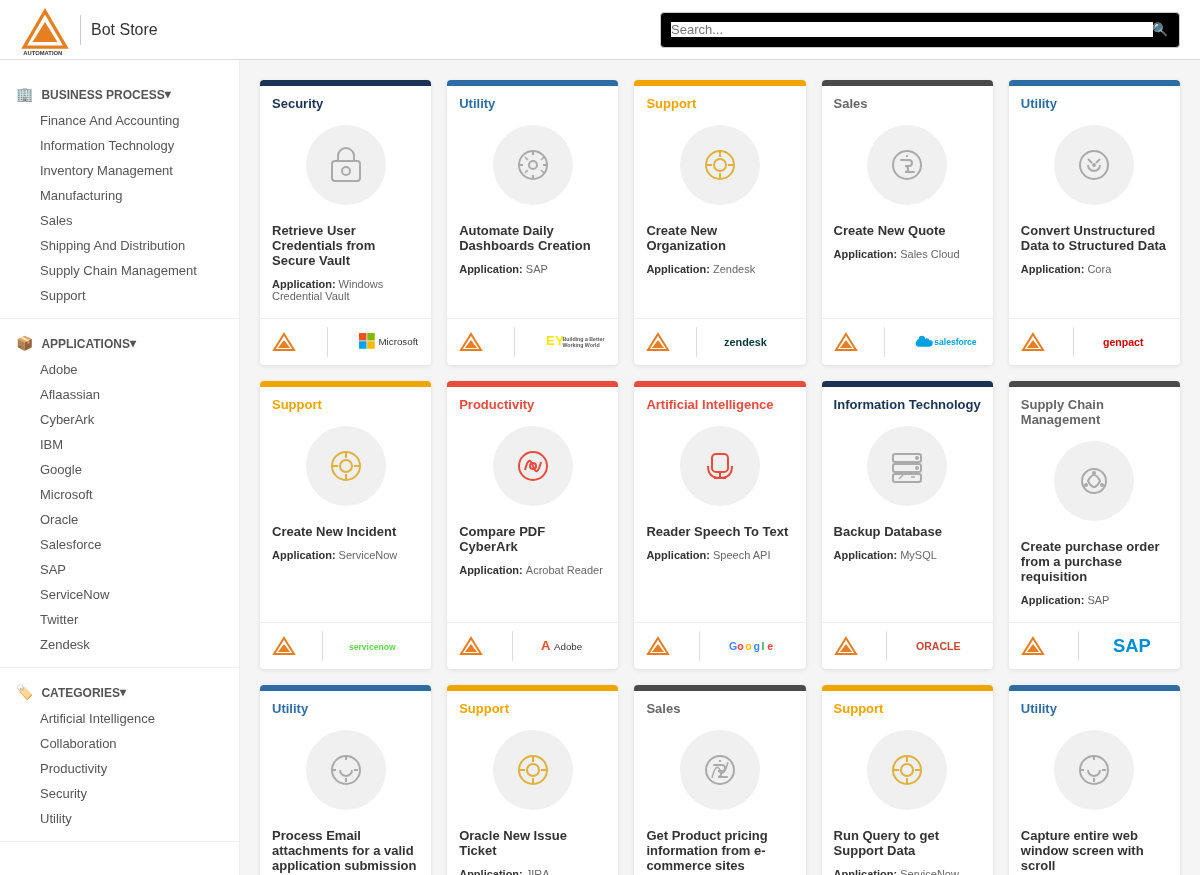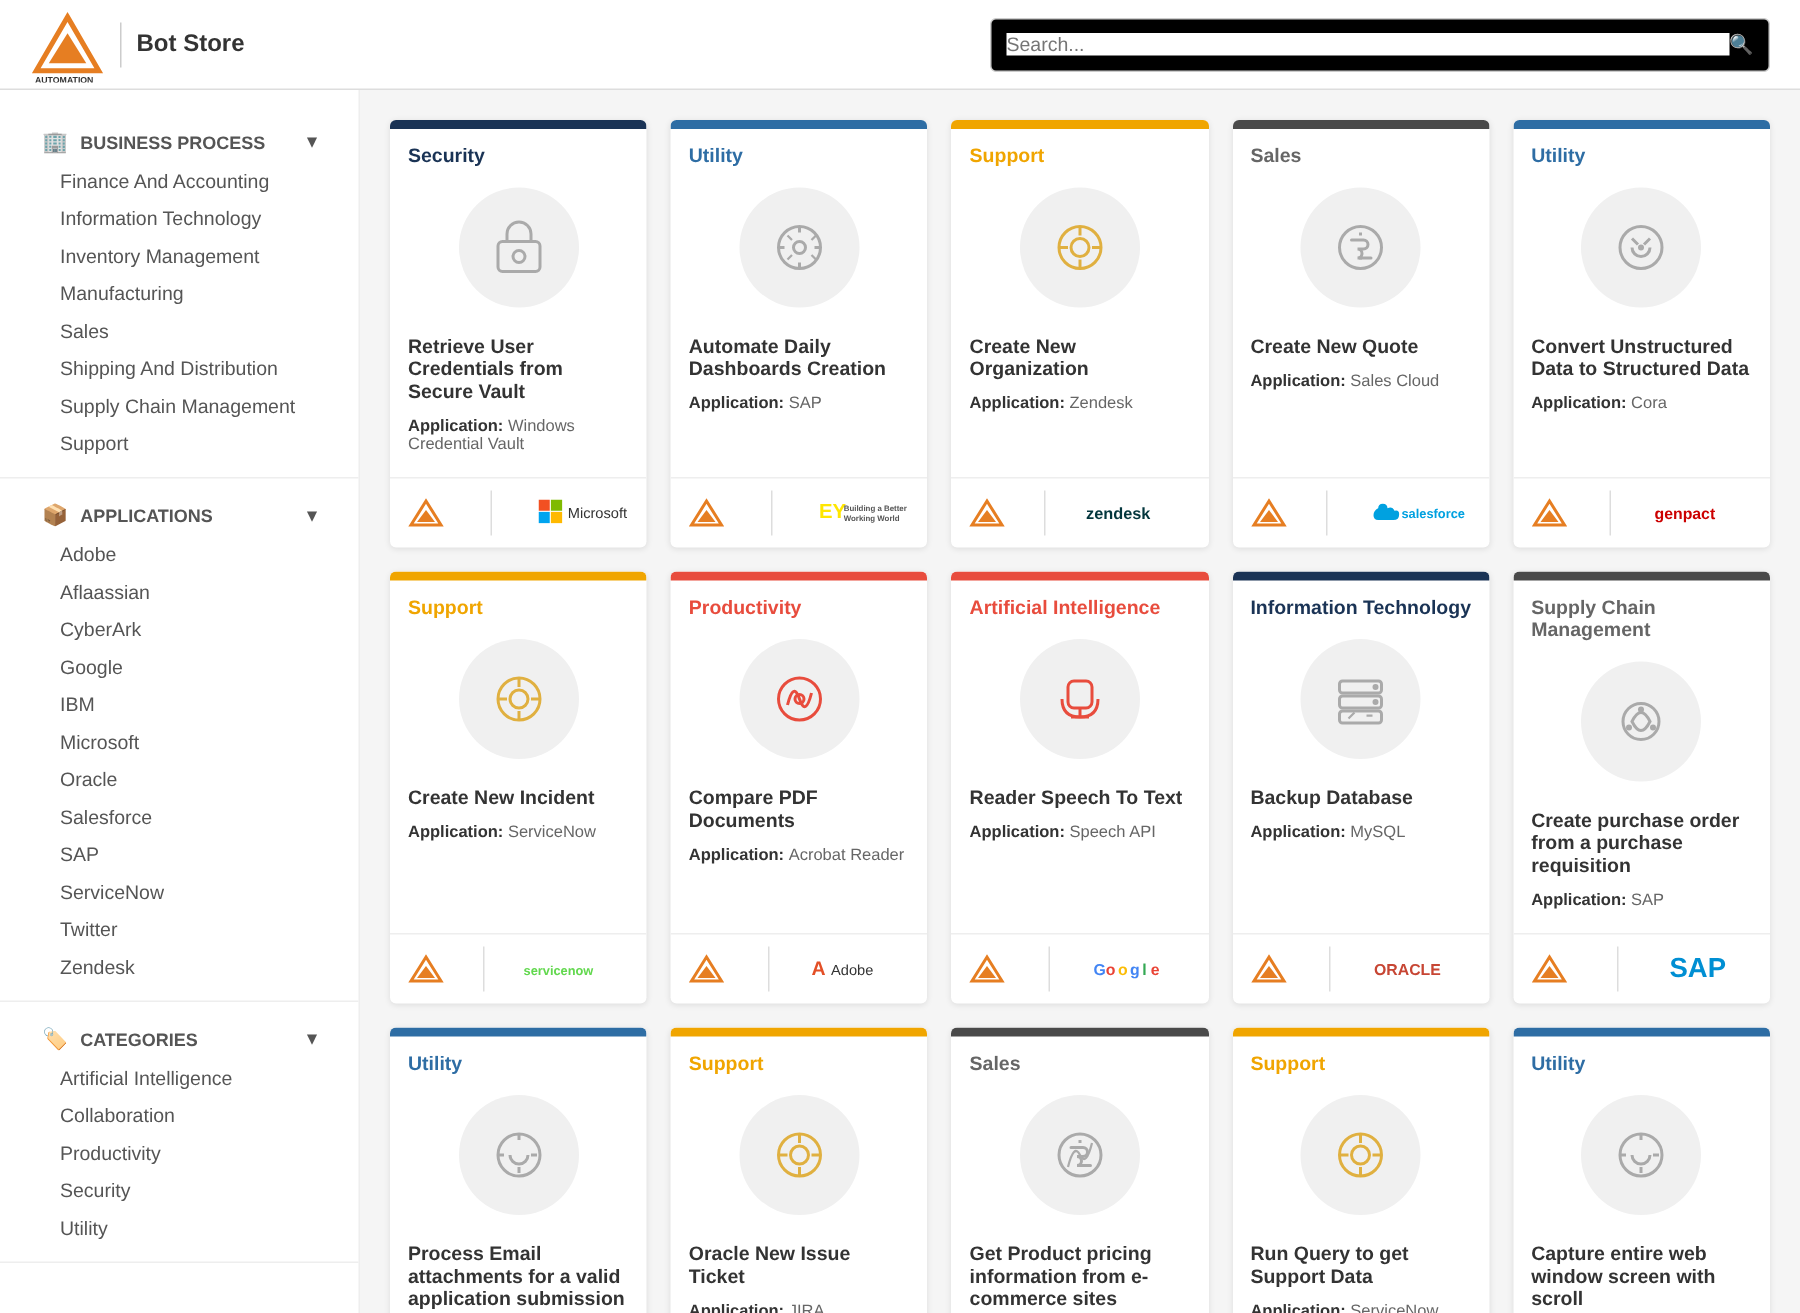"Bot Store" .bot-store-text { font-weight: bold -> normal }
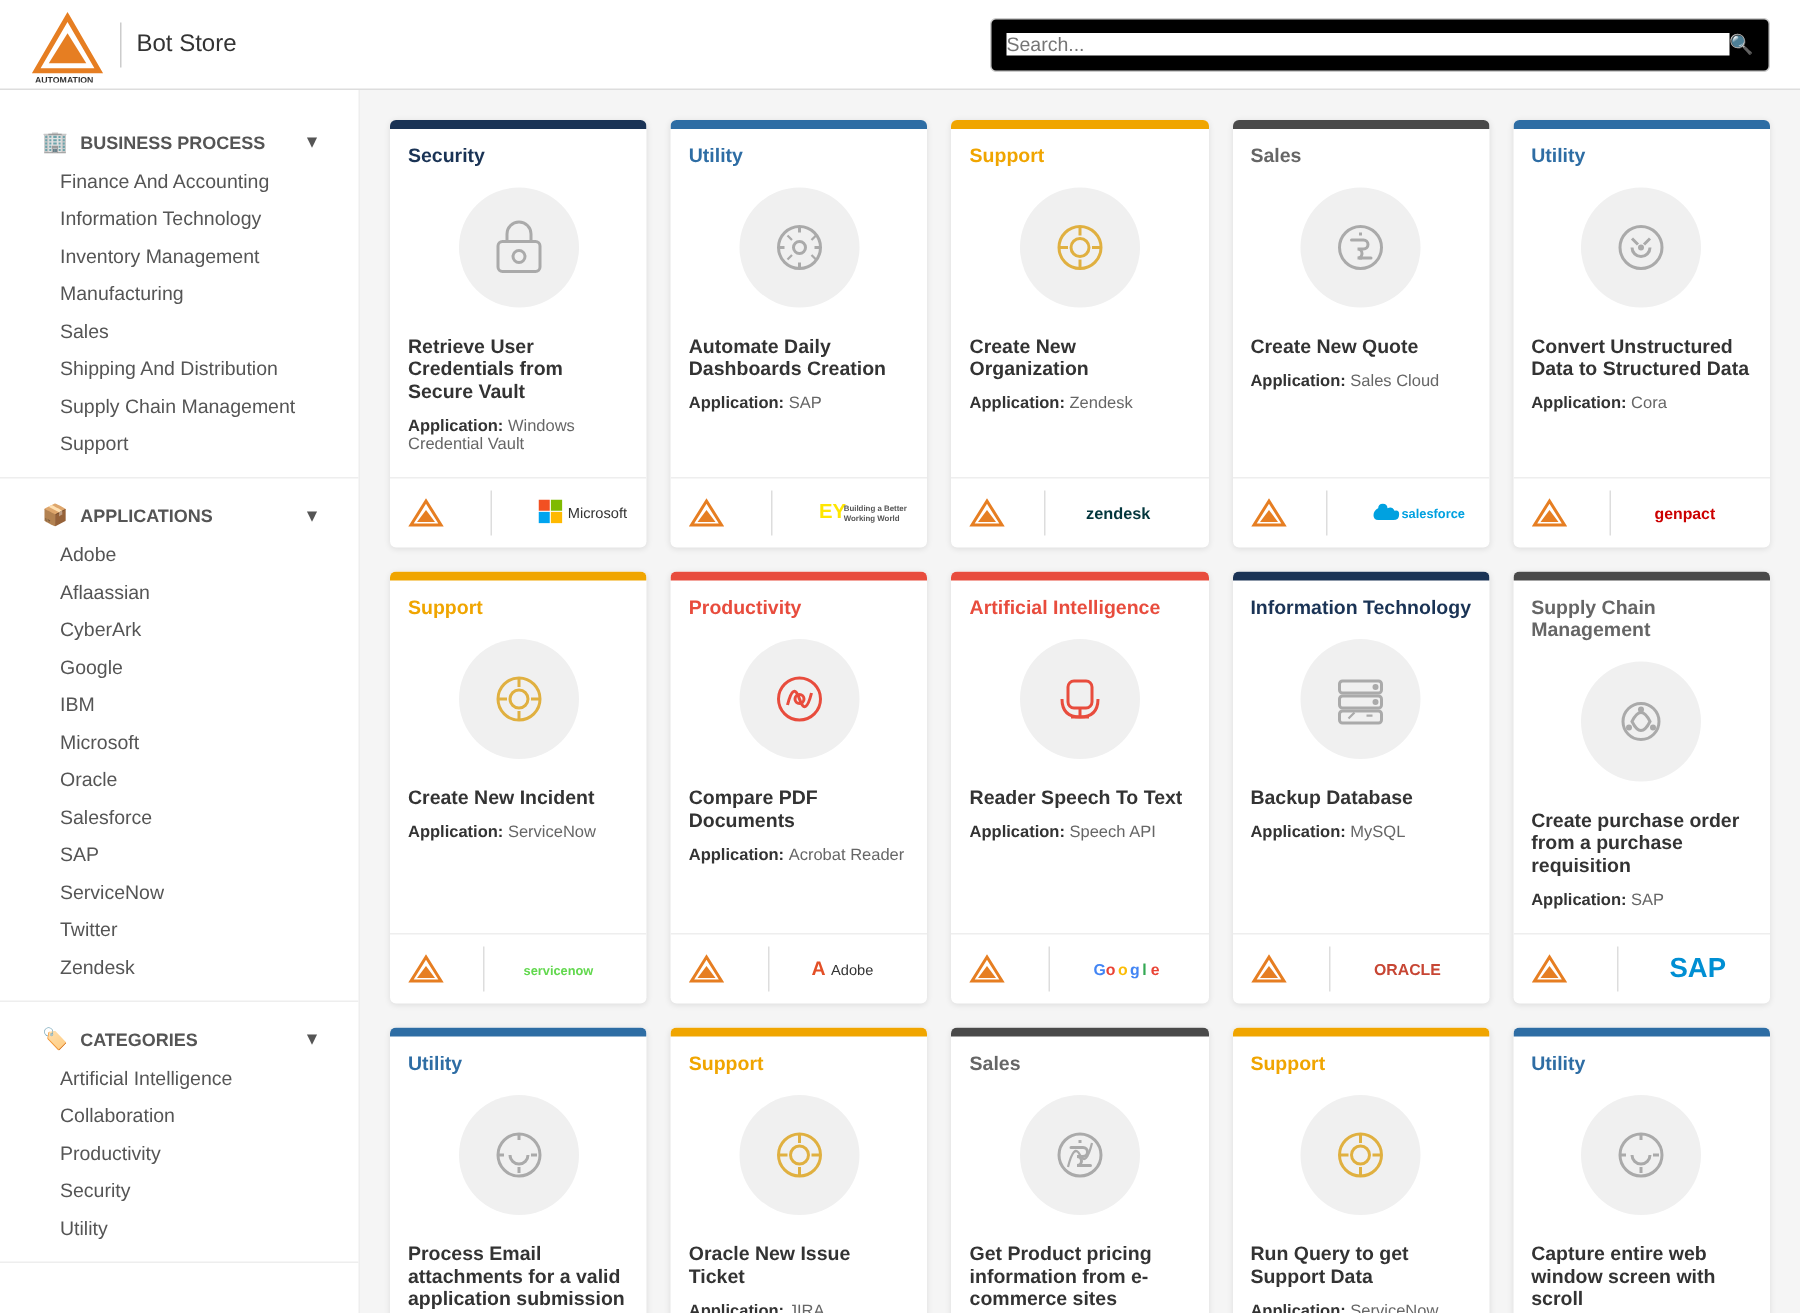"🏢 BUSINESS PROCESS" .sidebar-section-header { justify-content: space-between -> none; padding: 6px 28px -> 6px 16px }
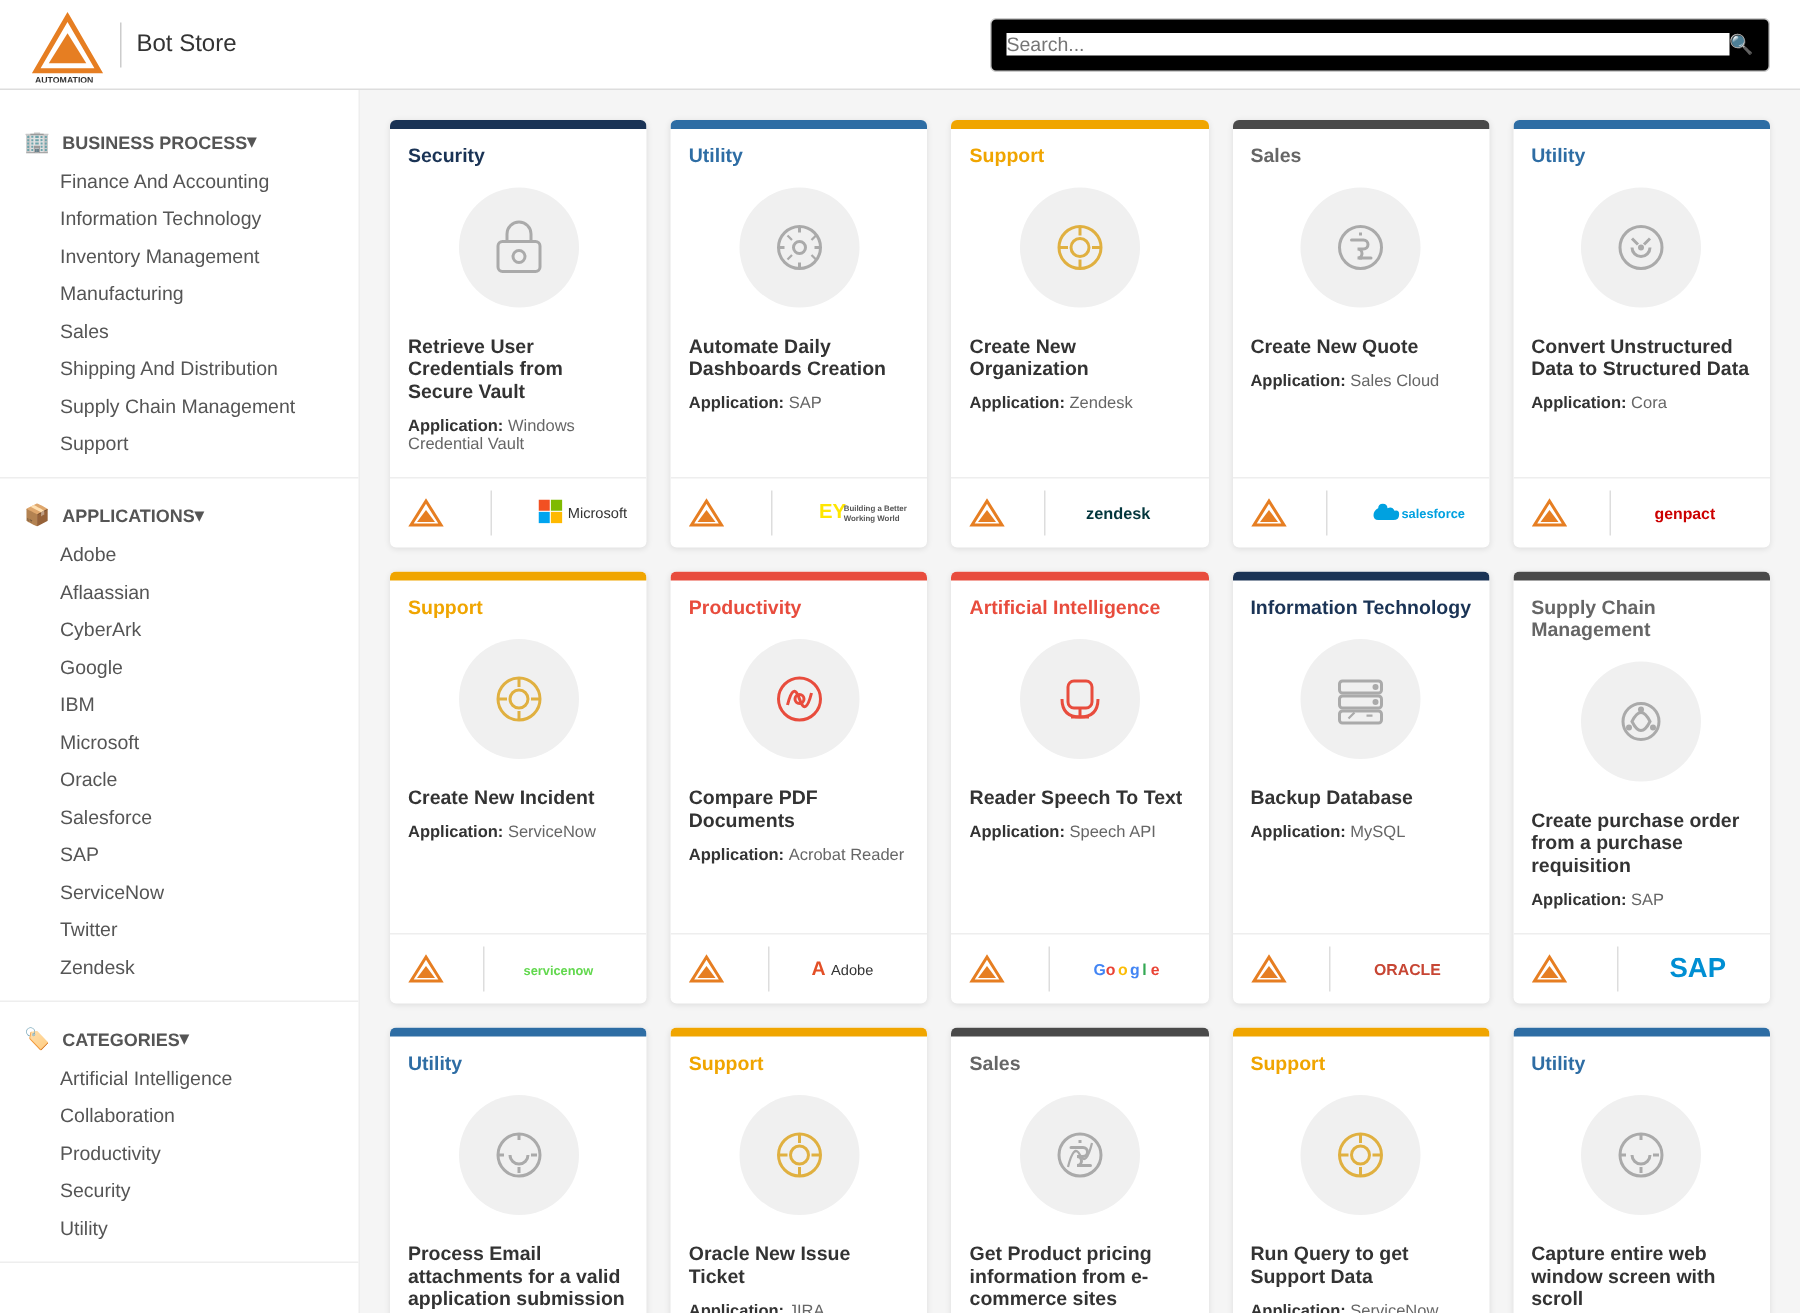"Google" div.sidebar-item { order: before "IBM" -> after "IBM" }
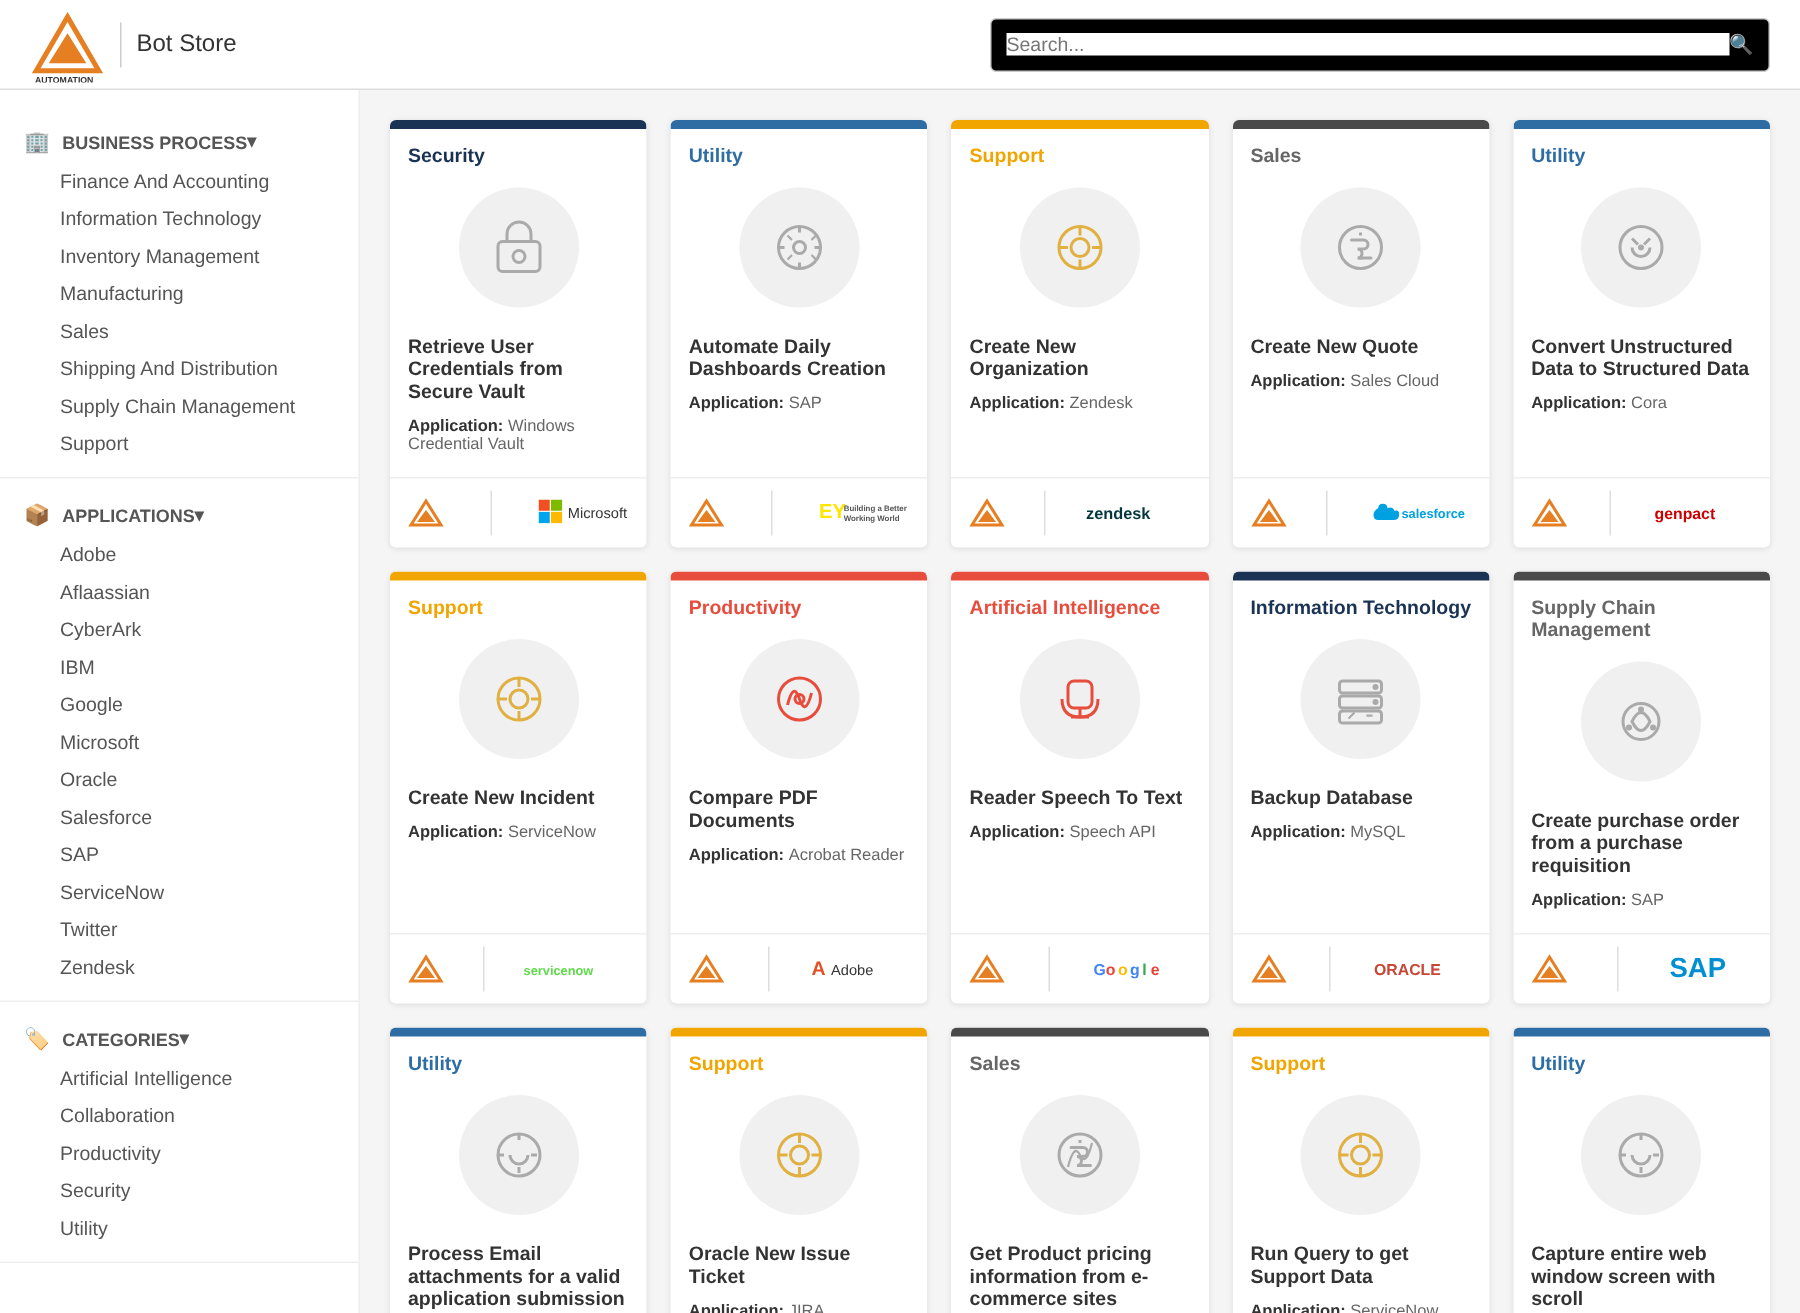"Compare PDF Documents" div.card-title { text: Documents -> CyberArk }
